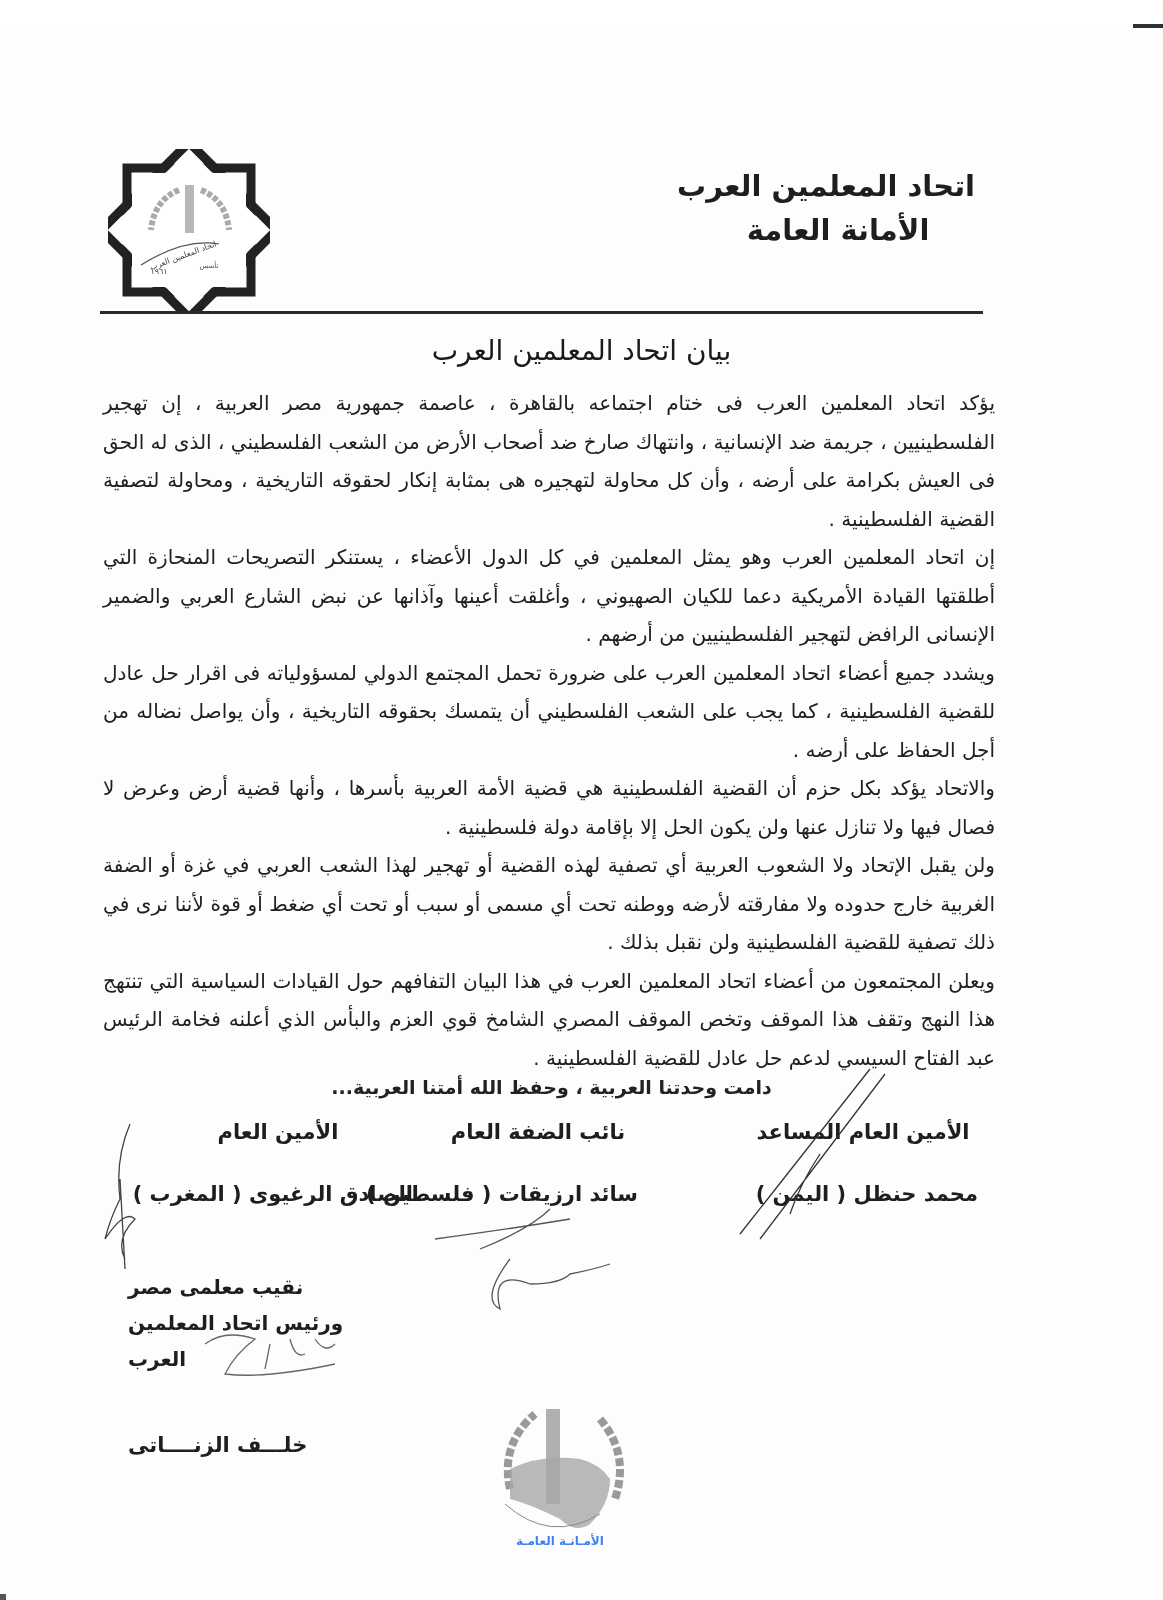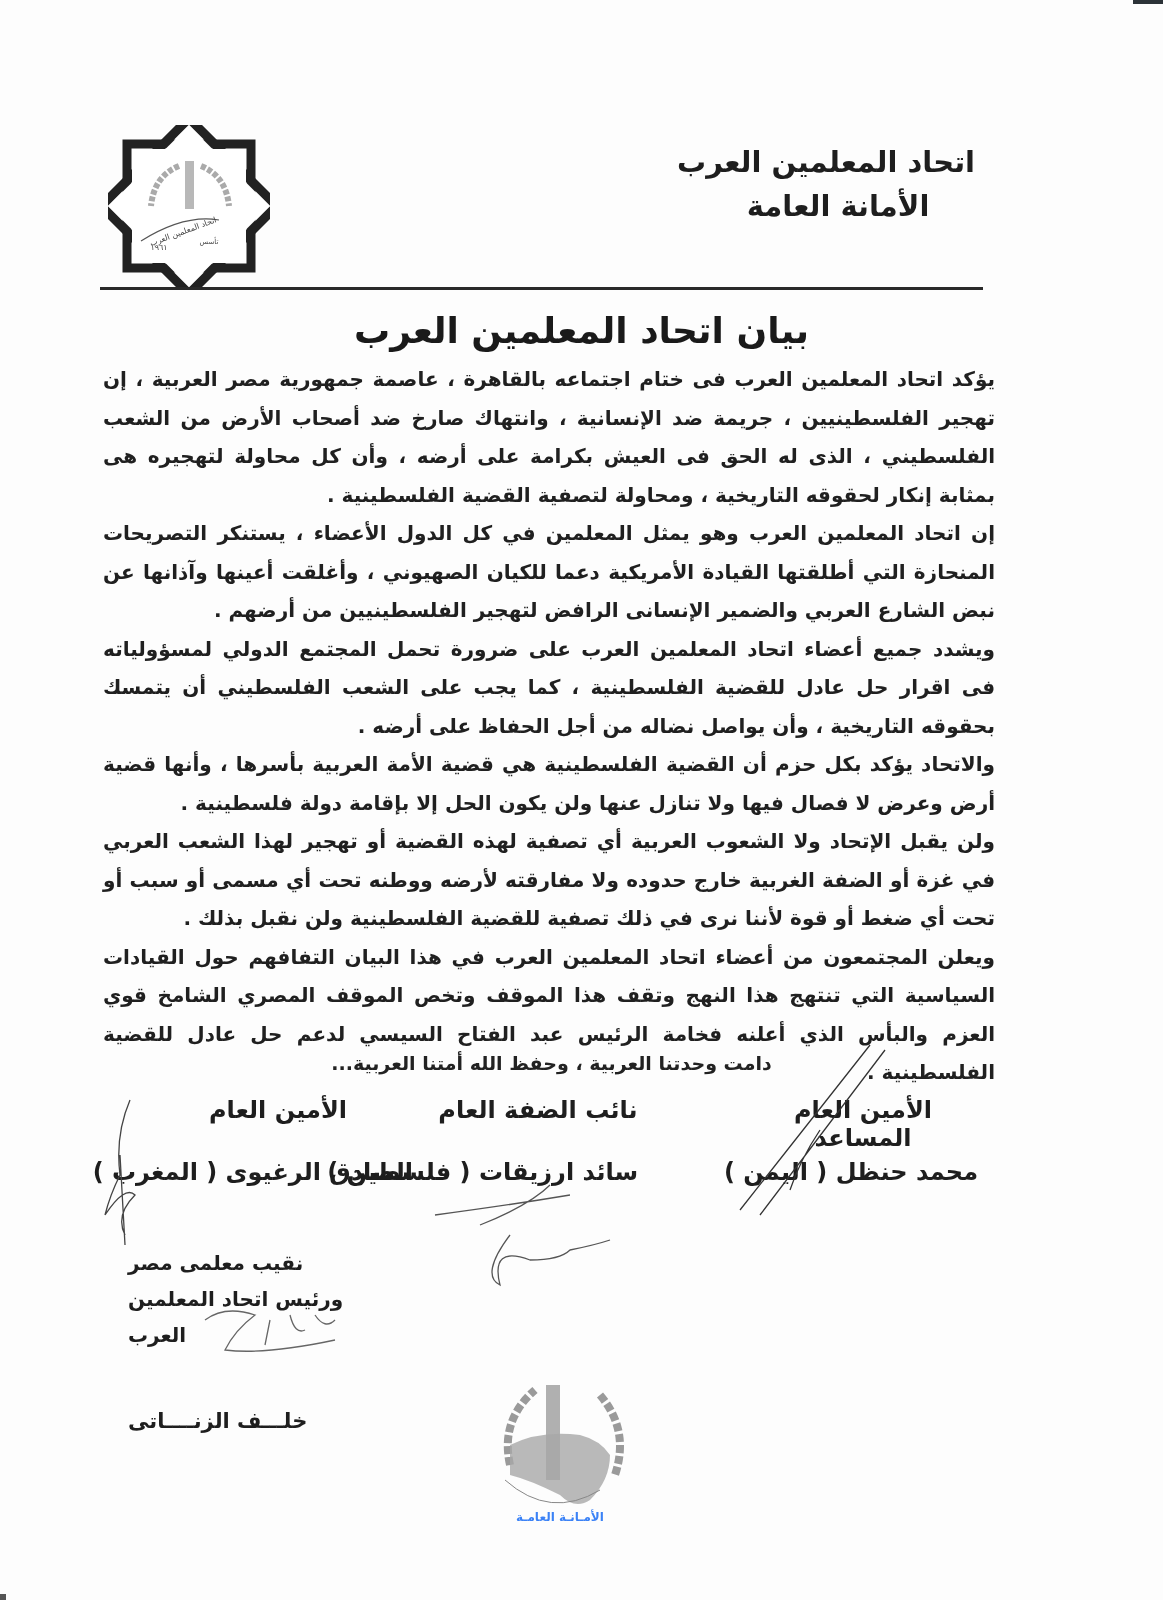"اتحاد المعلمين العرب" .page { margin-top: none -> 24px }
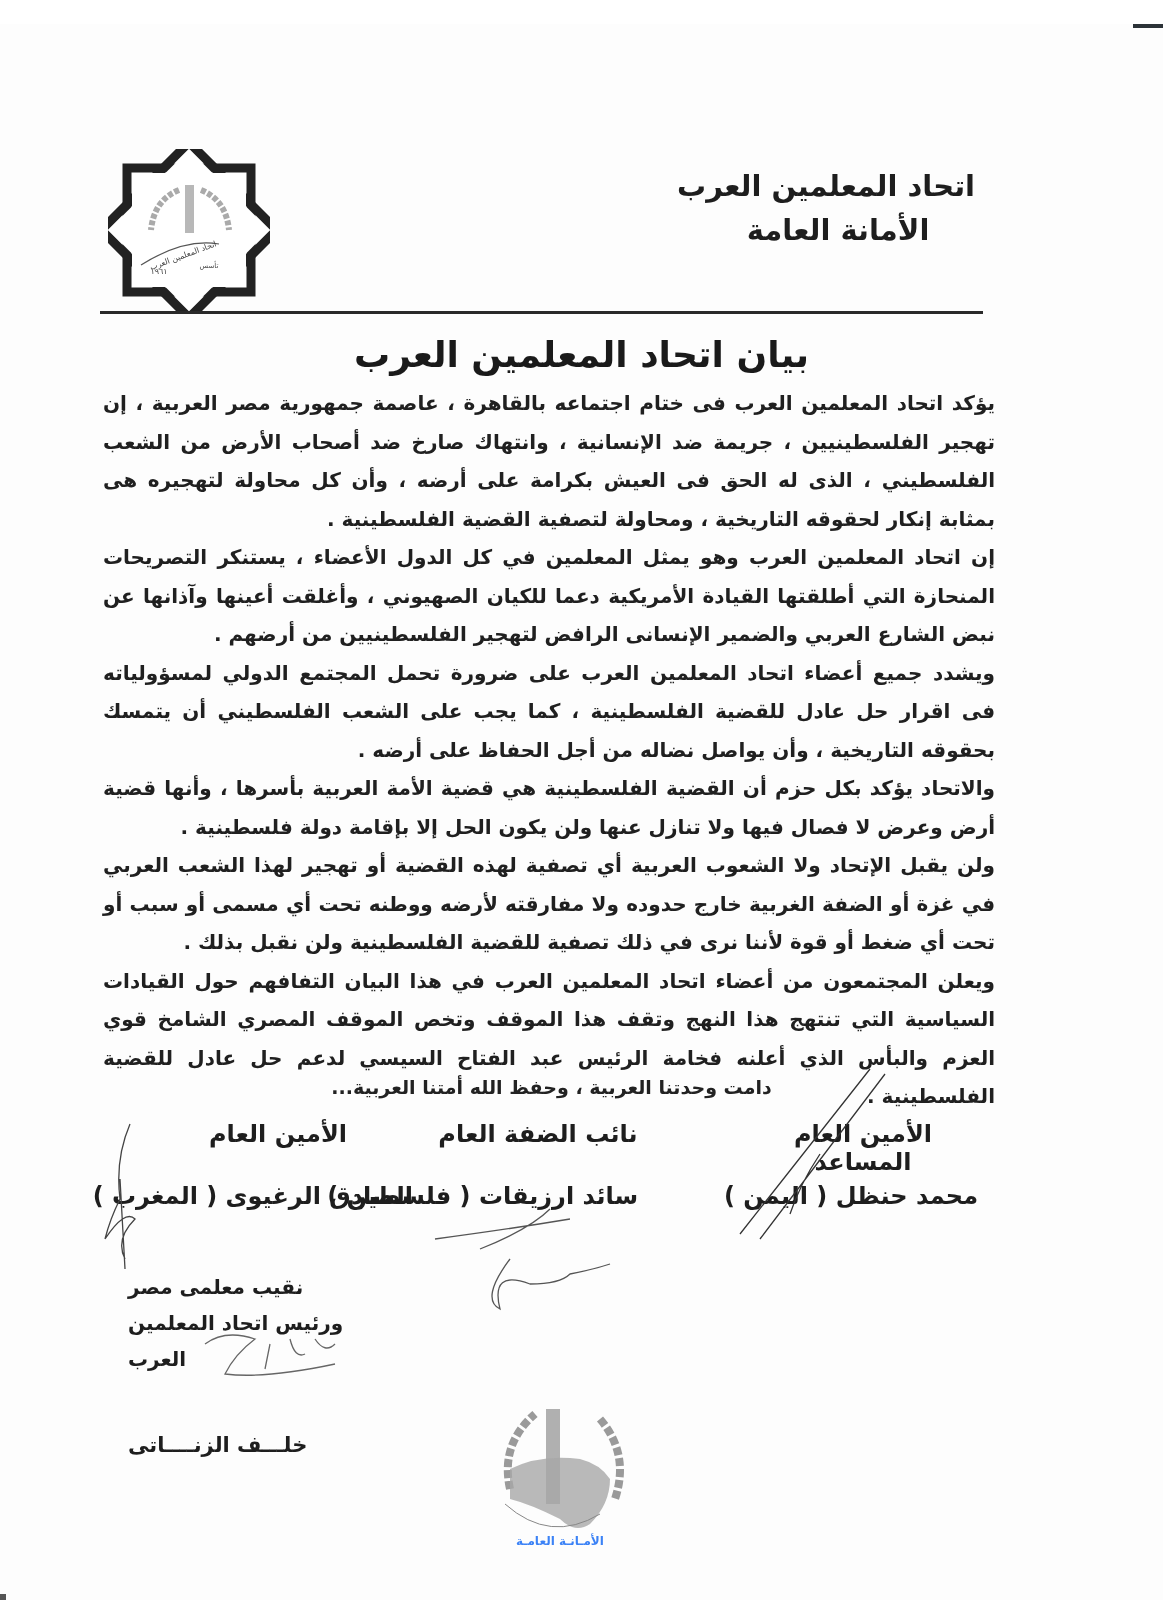"بيان اتحاد المعلمين العرب" .doc-title { font-size: 36px -> 28px; font-weight: bold -> normal }
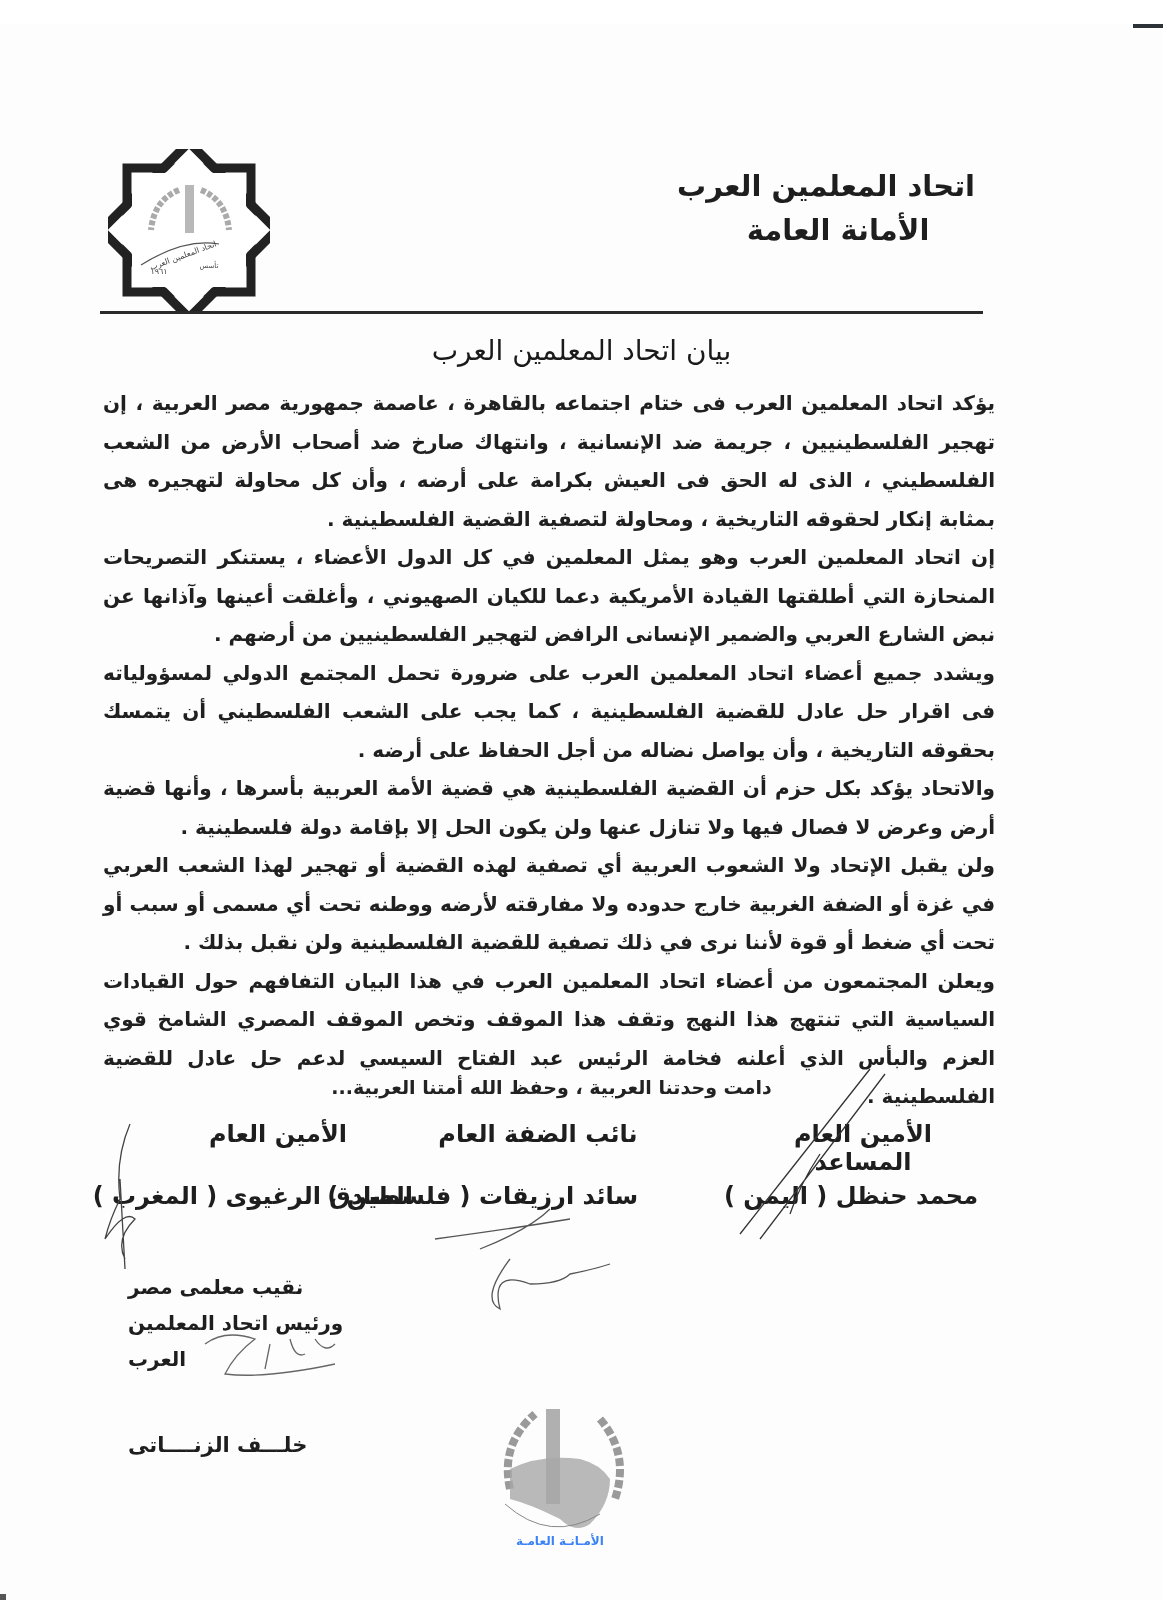"يؤكد اتحاد المعلمين العرب فى" .body-text { font-weight: bold -> normal }
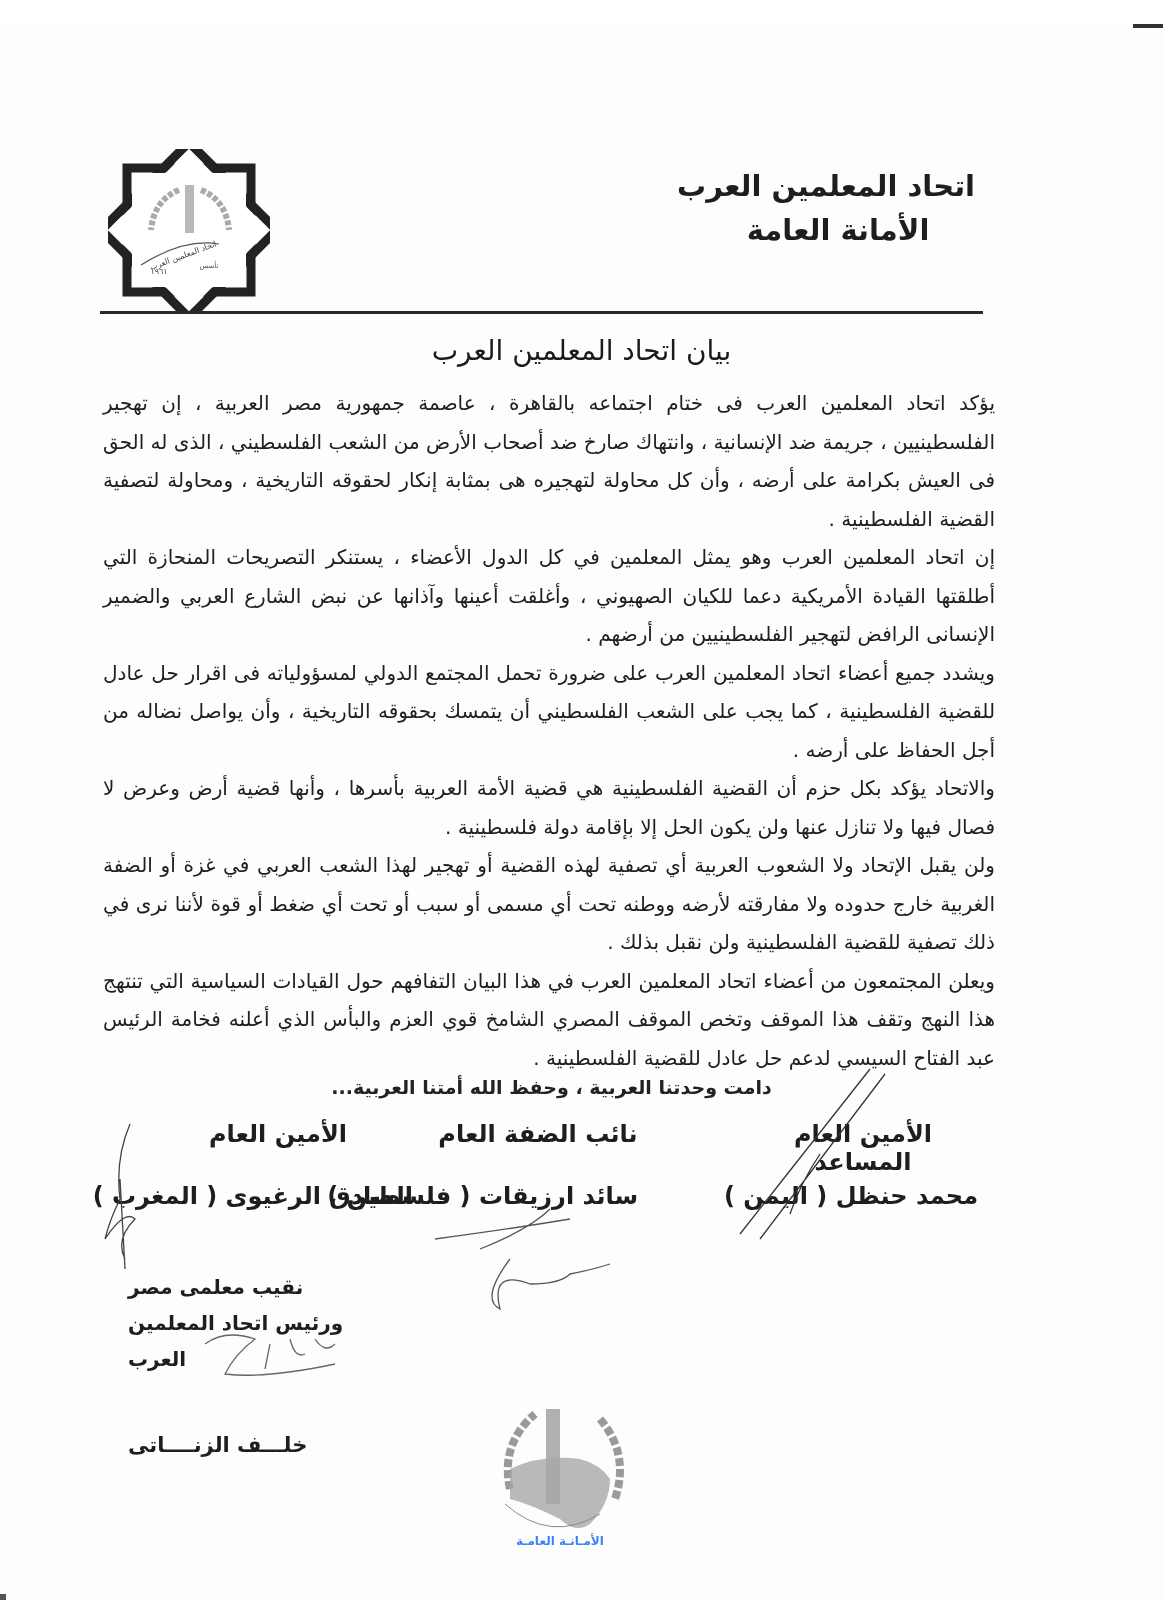"الأمين العام" .sig-block { font-size: 24px -> 21px }
